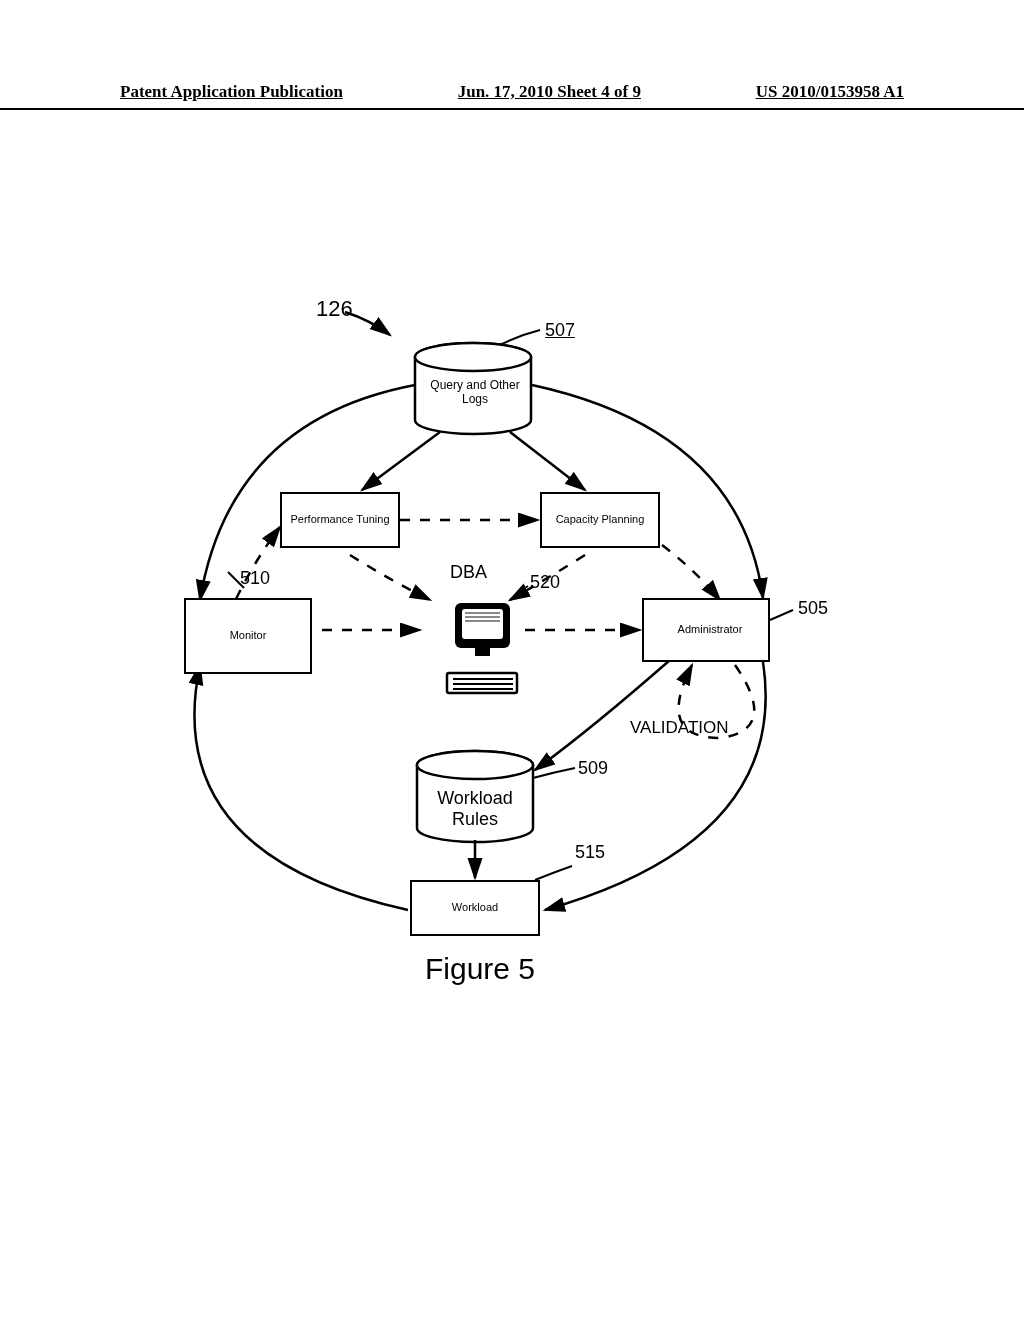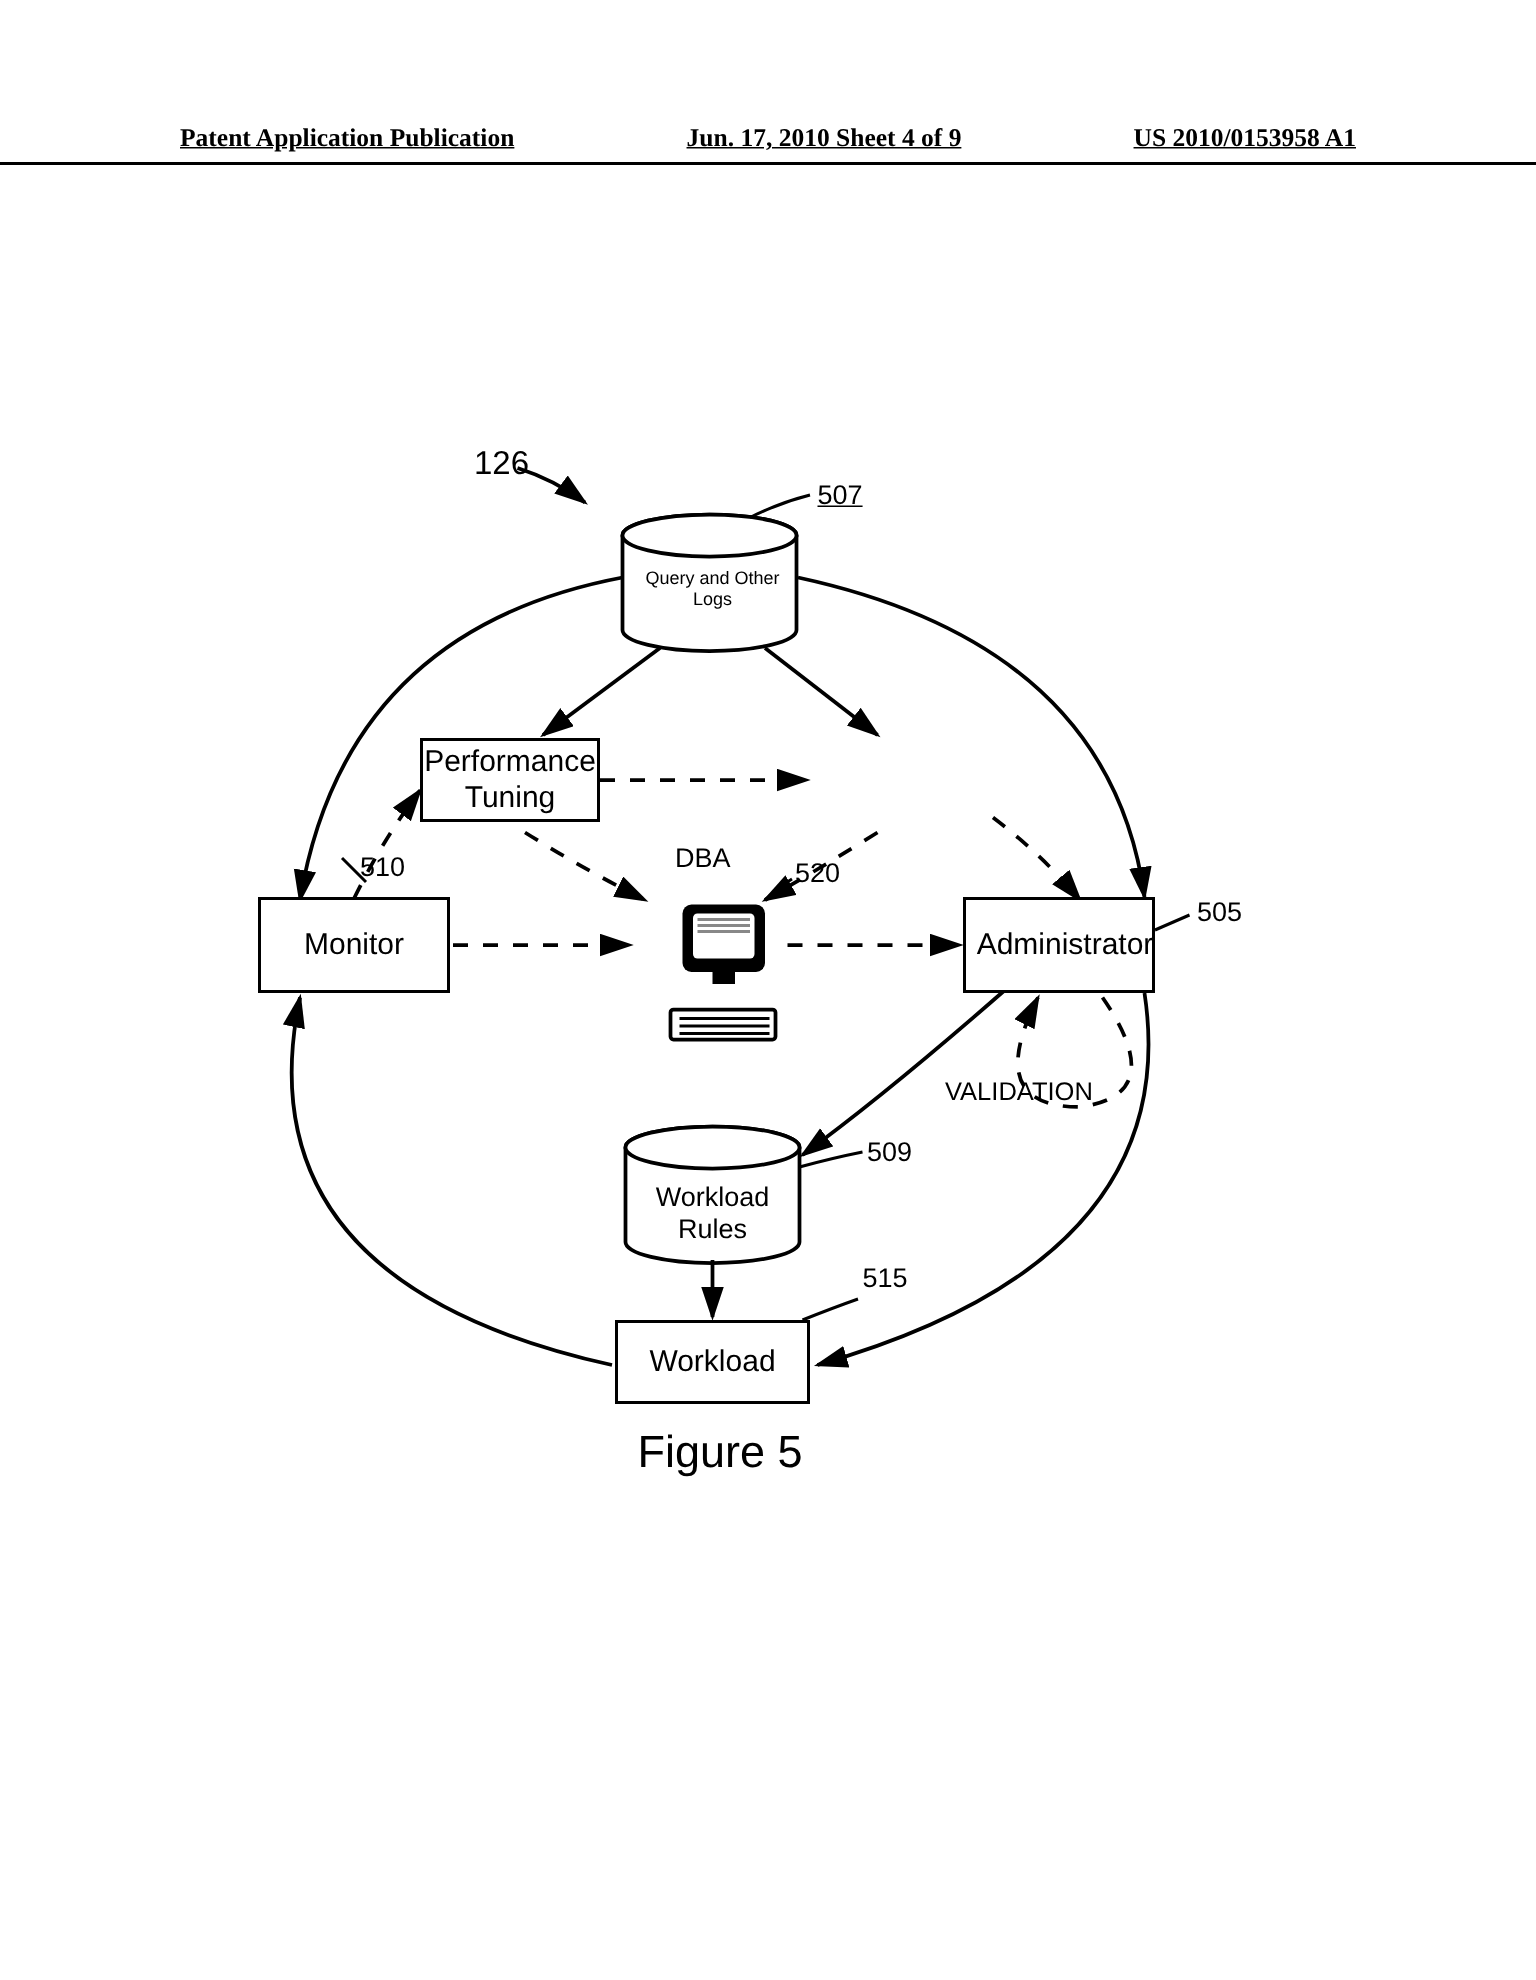"Performance Tuning" .box { font-size: 20px -> 11px }
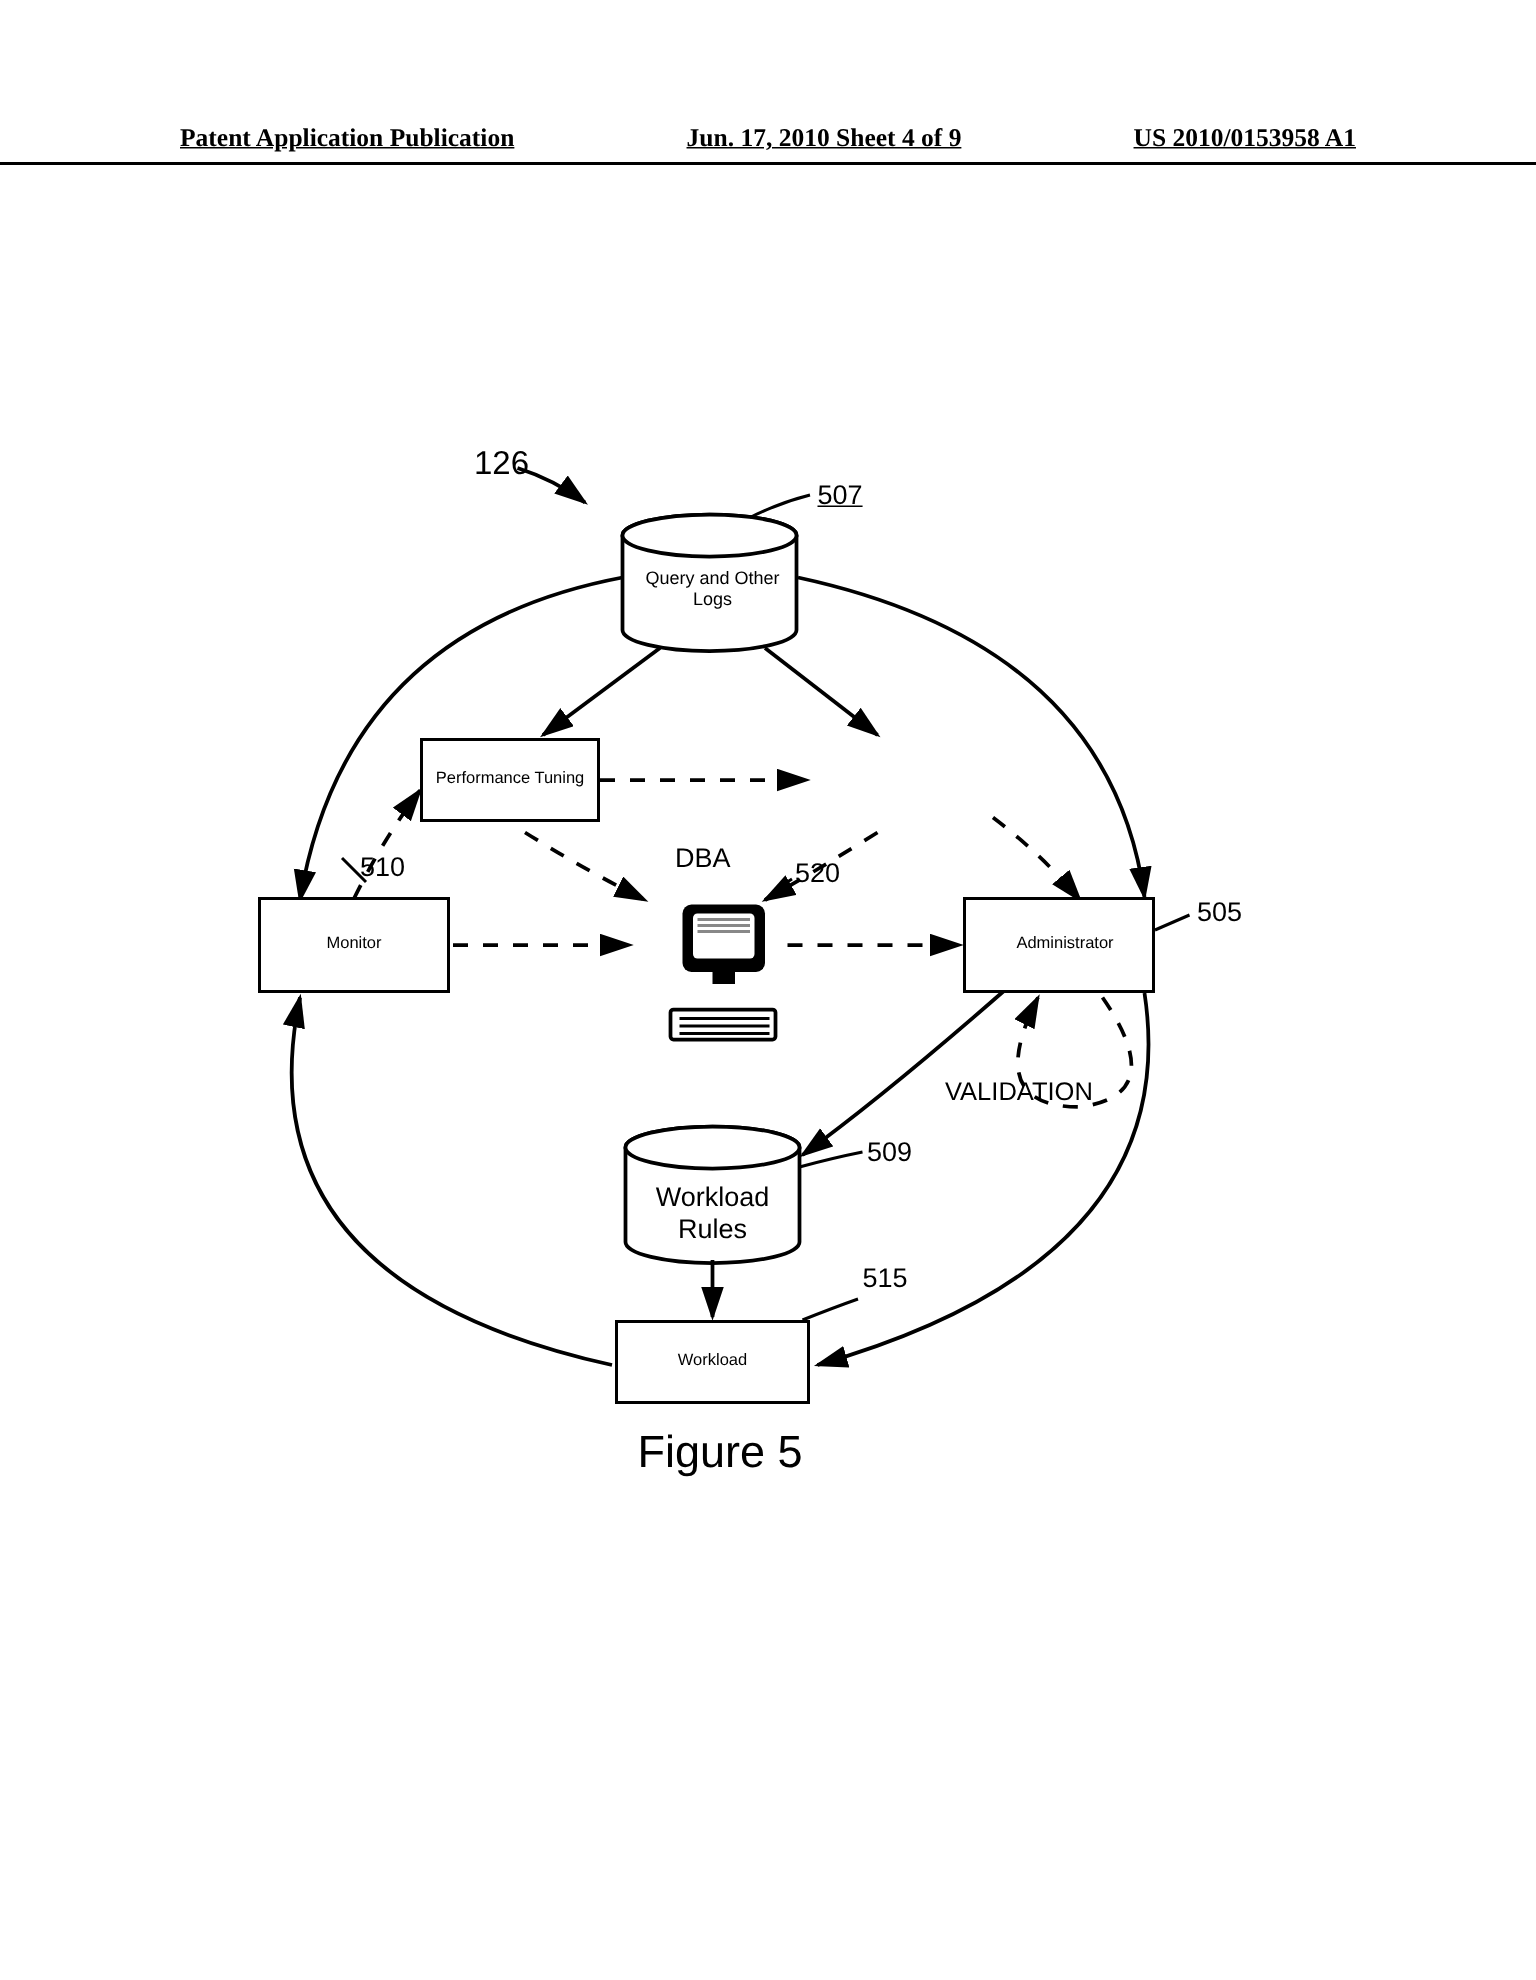"Capacity Planning" div.box { html: none -> <div> <span>Capacity Planning</span> </div> }
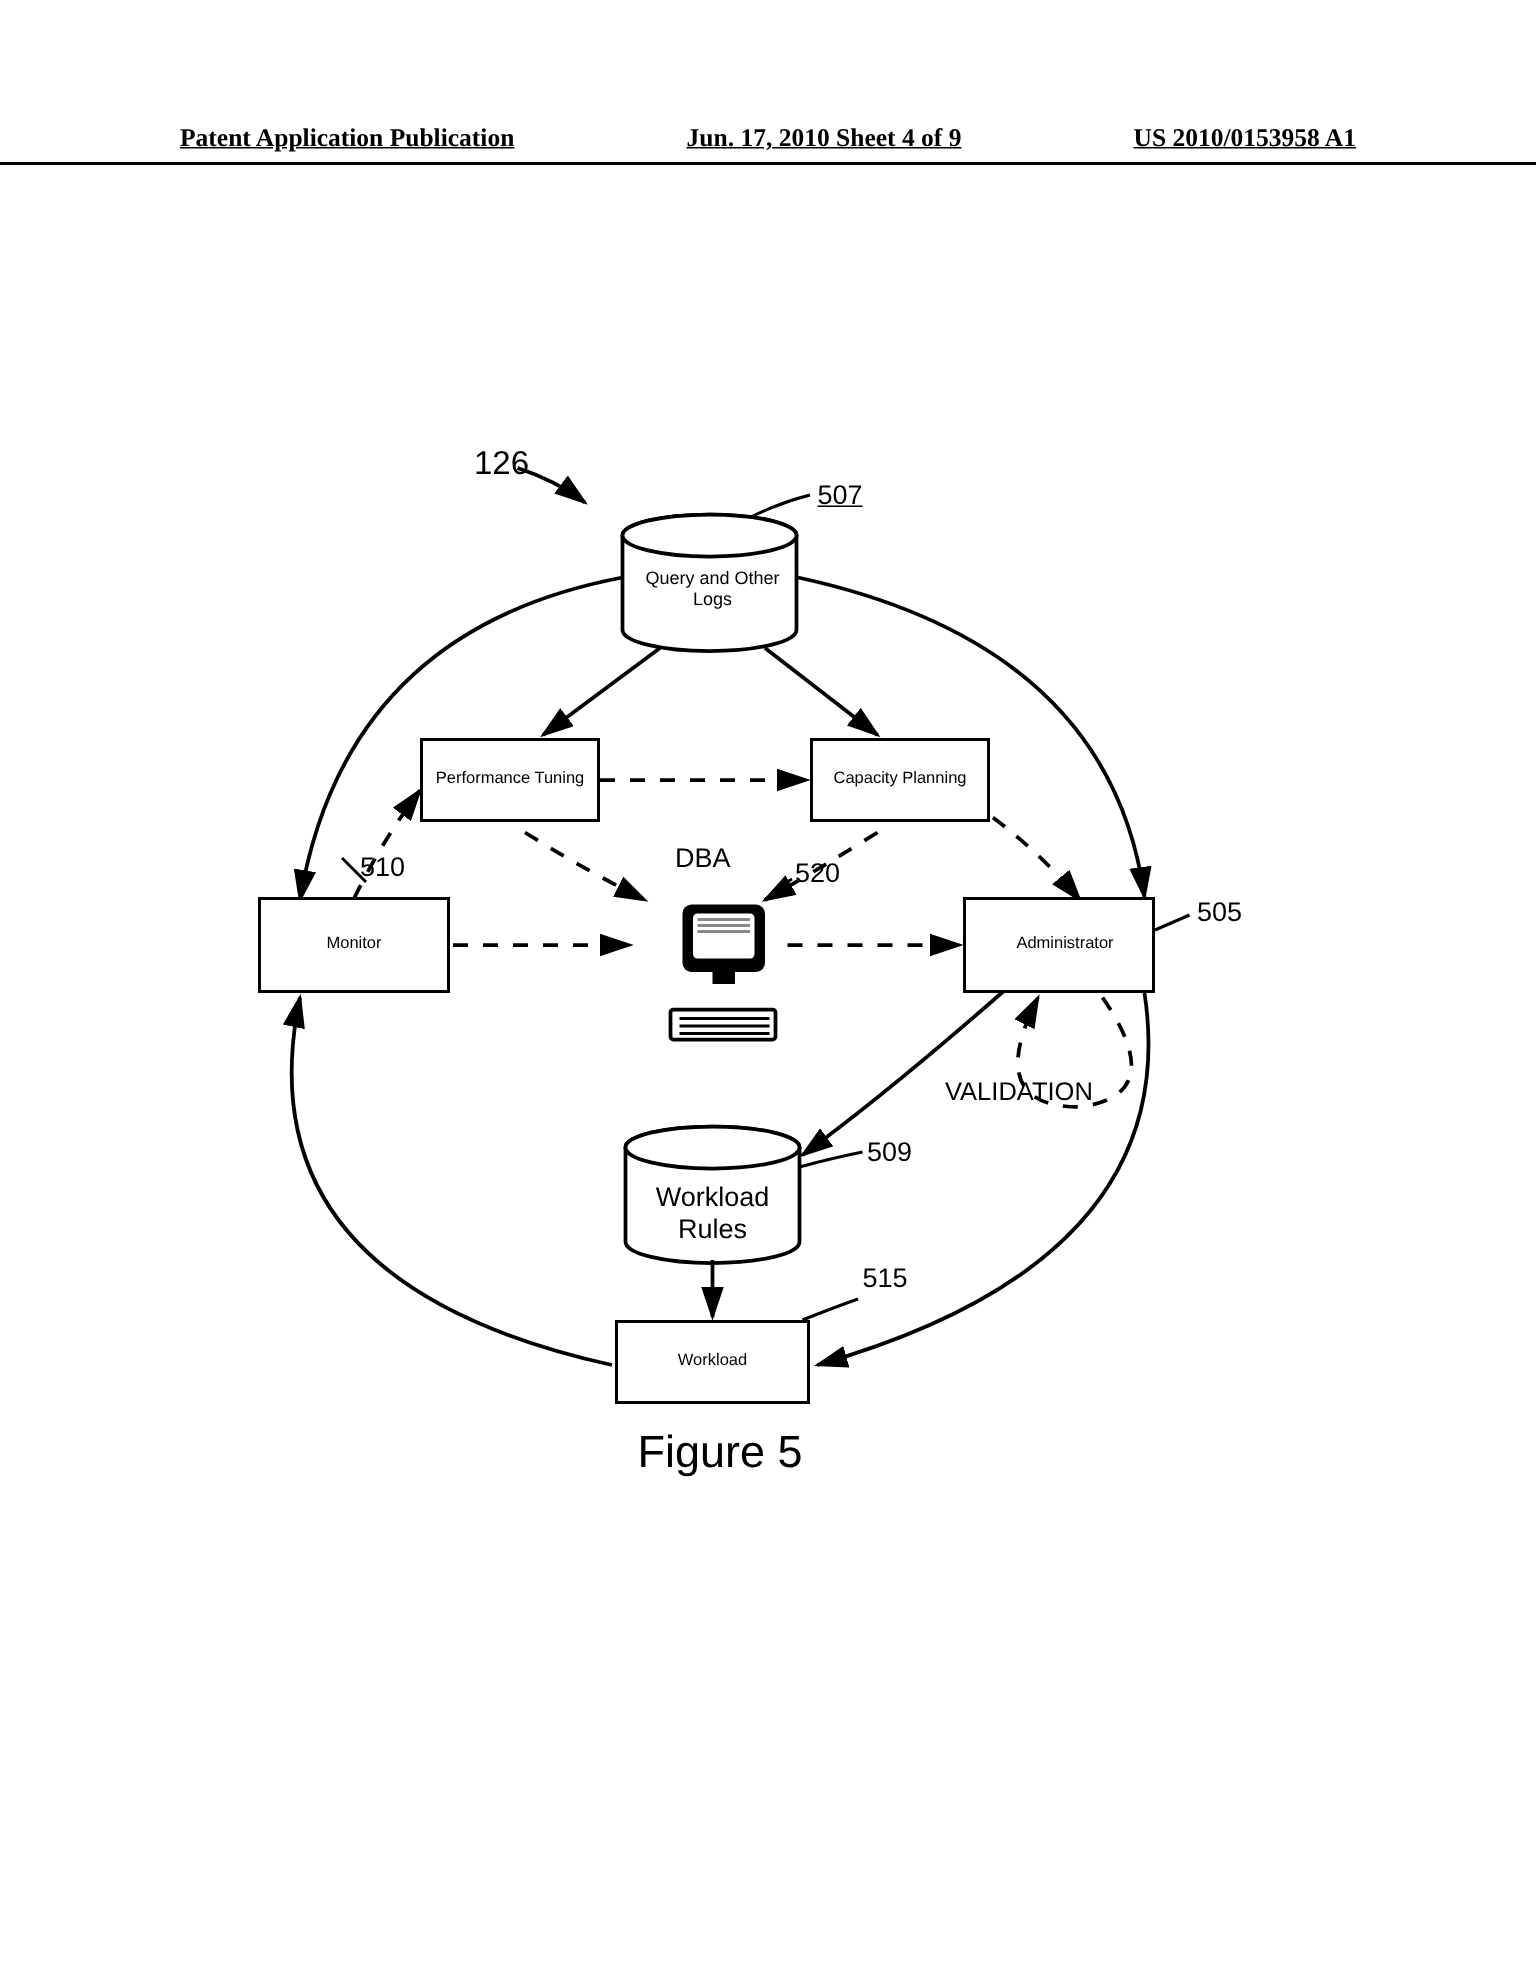"Monitor" div.box { height: 64px -> 76px; left: 172px -> 184px }
